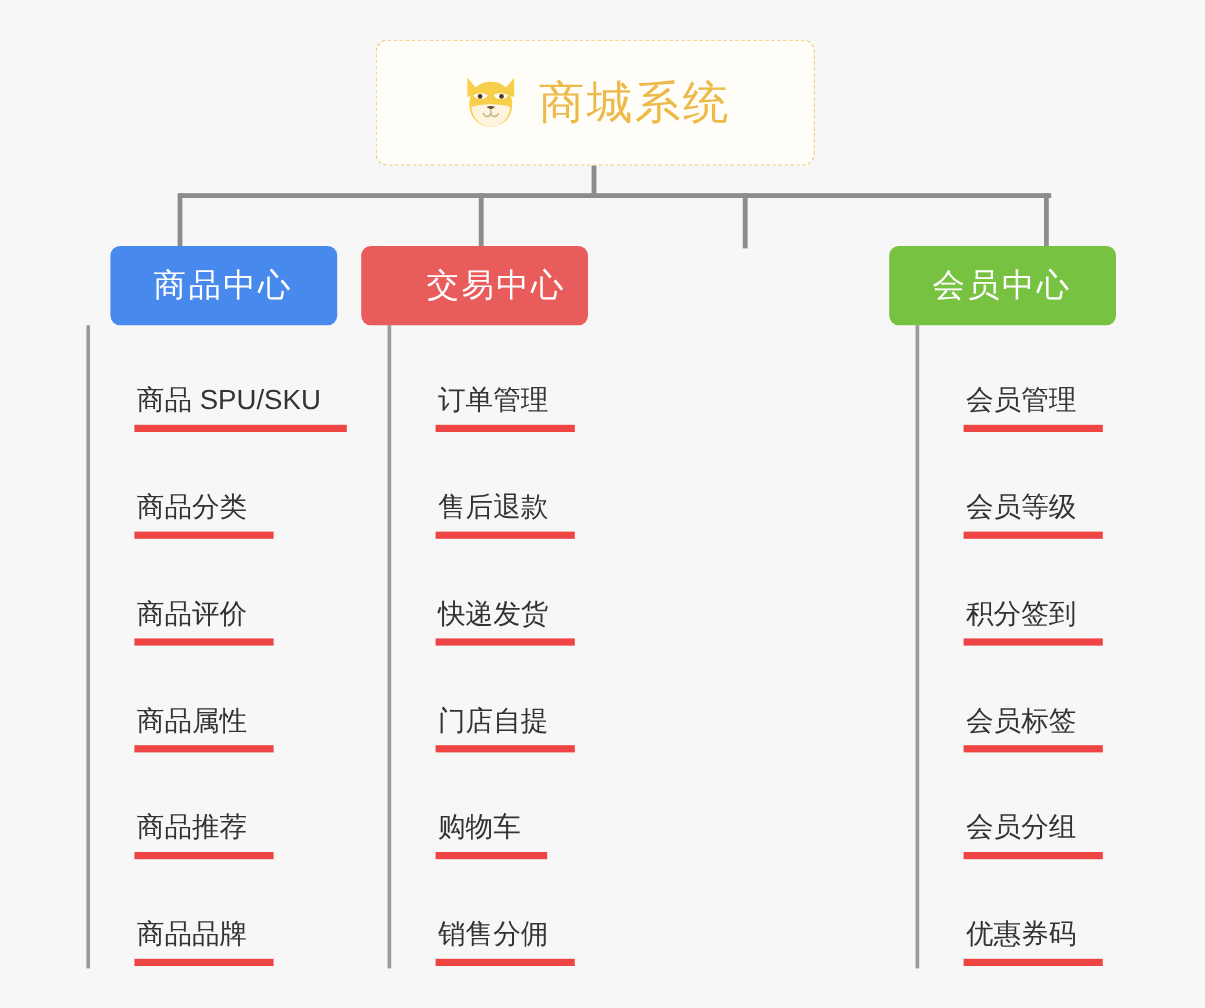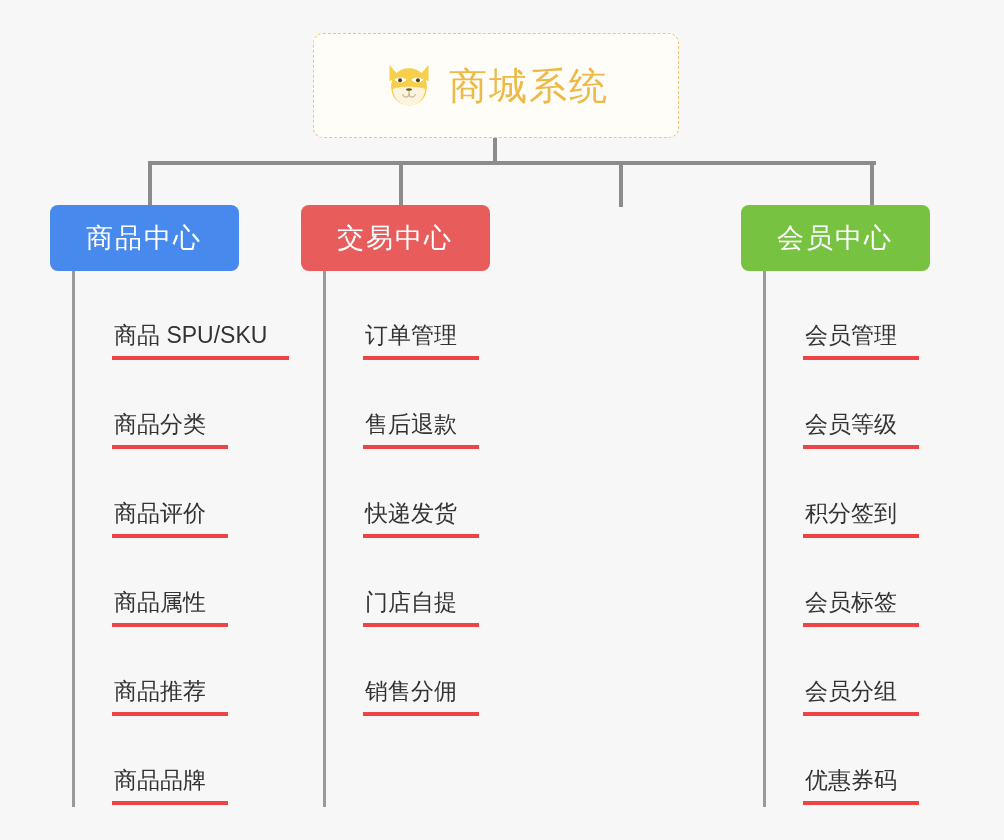"商品中心" #col-0 .cat-box { margin-left: none -> 42px }
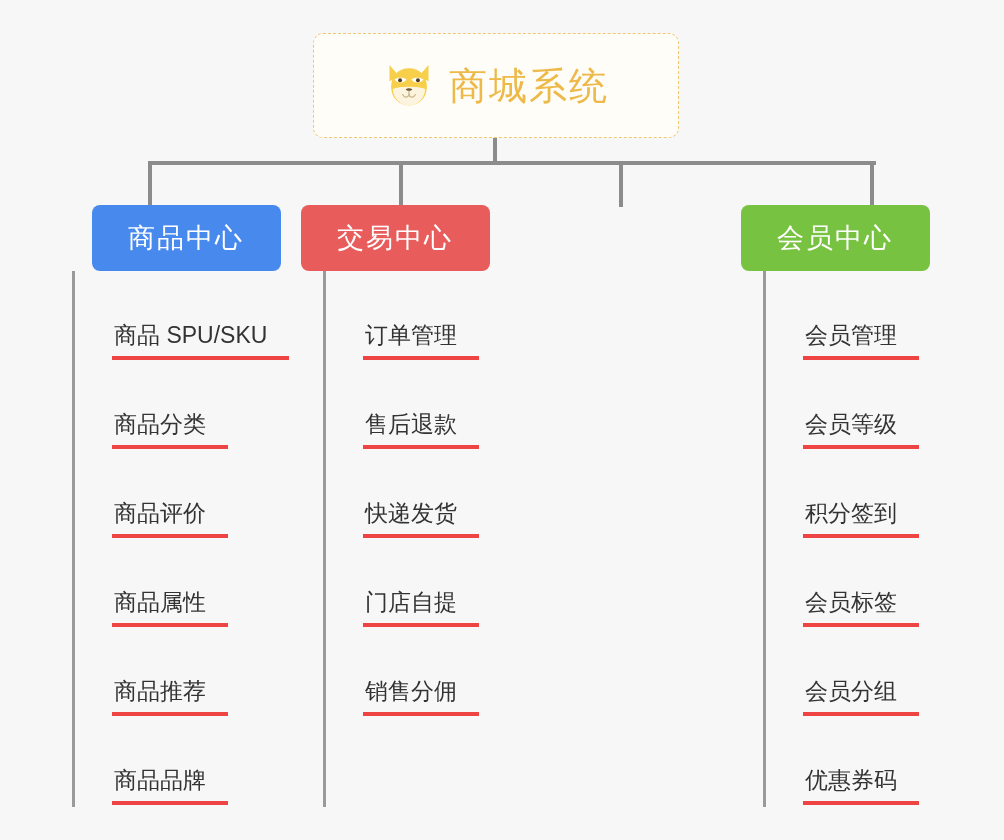"交易中心" div.cat-box { justify-content: none -> center }
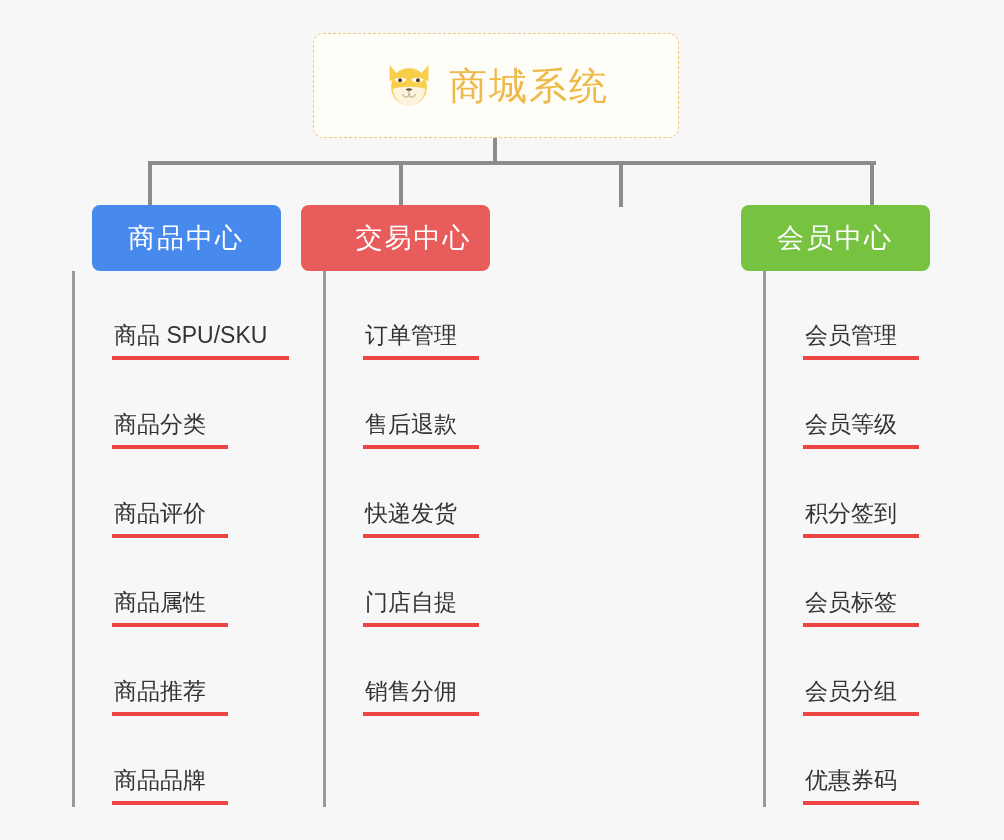"商品 SPU/SKU" .leaf-label { border-bottom: 4px solid #ef4444 -> 6px solid #ef4444 }
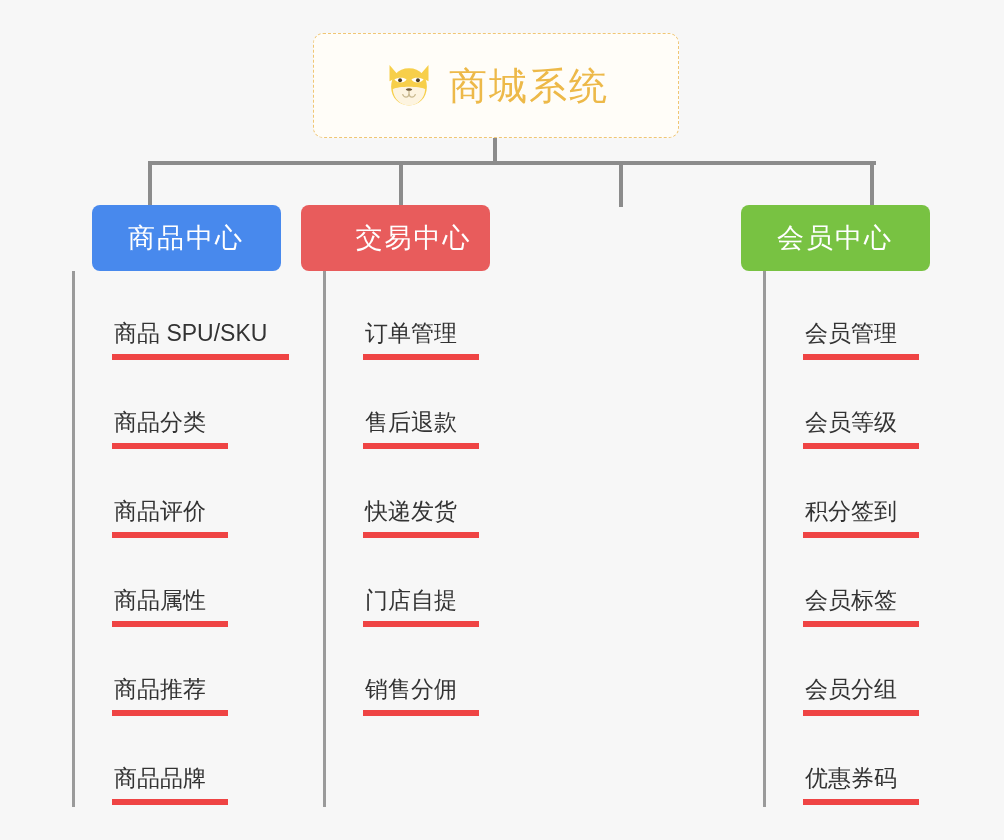"购物车" div.leaf { html: none -> <div> <span>购物车</span> </div> }
